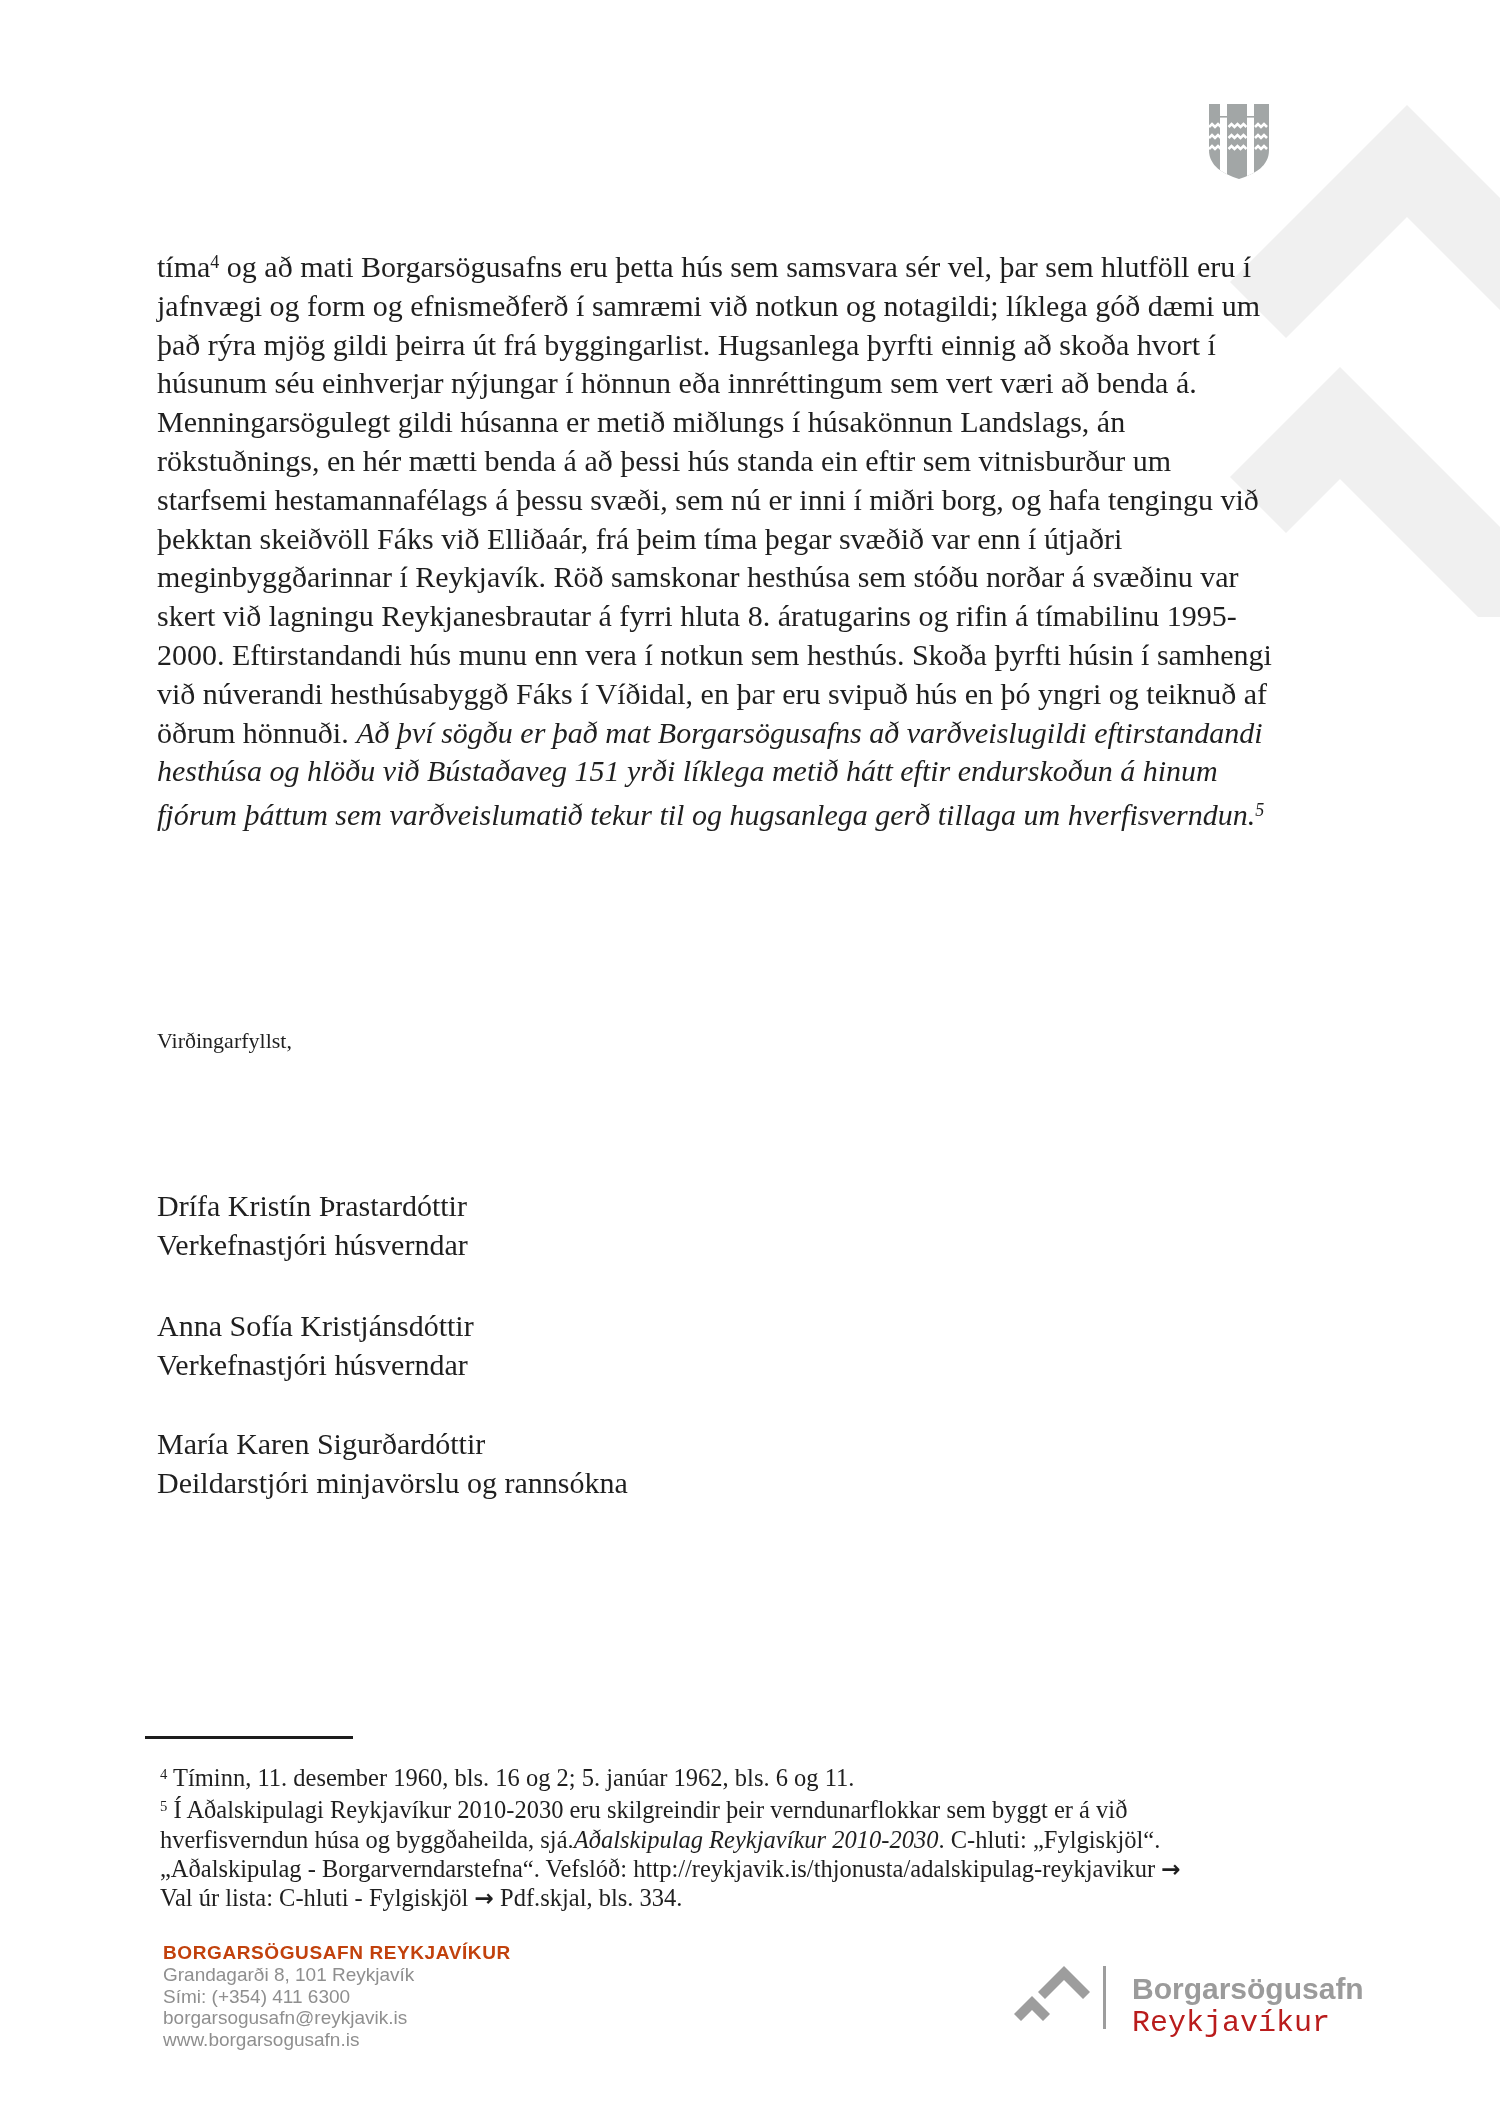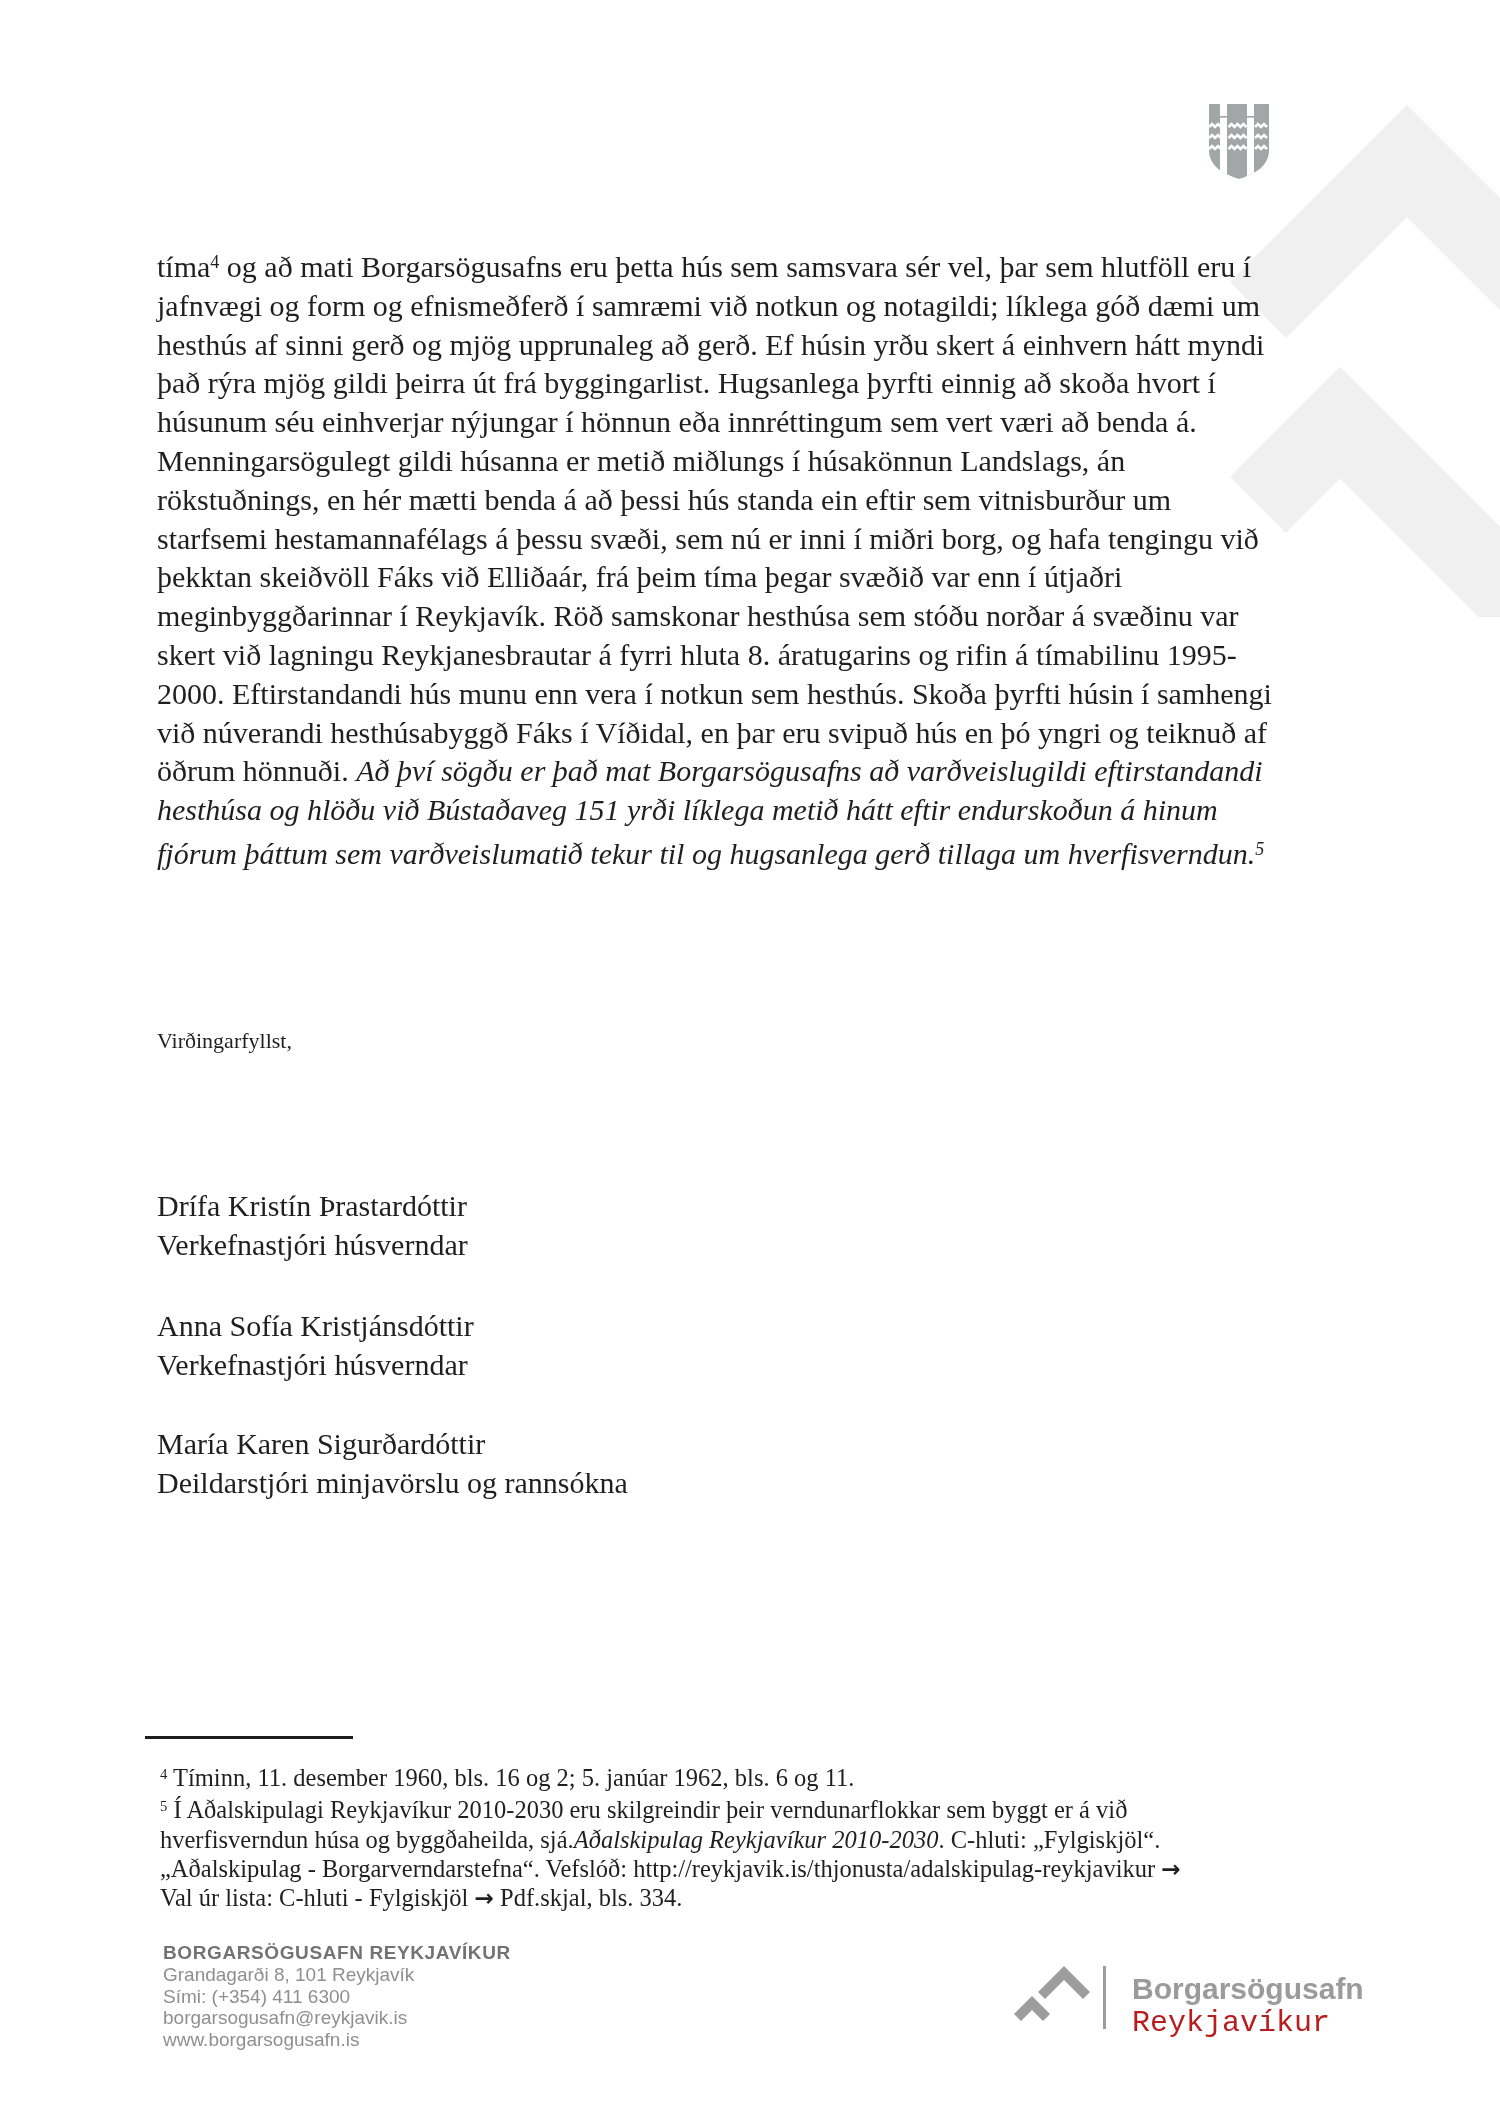"hesthús af sinni gerð og" div.tline { html: <div><span>hesthús af sinni gerð og mjög upprunaleg að gerð. Ef húsin yrðu skert á einhvern hátt myndi</span></div> -> none }
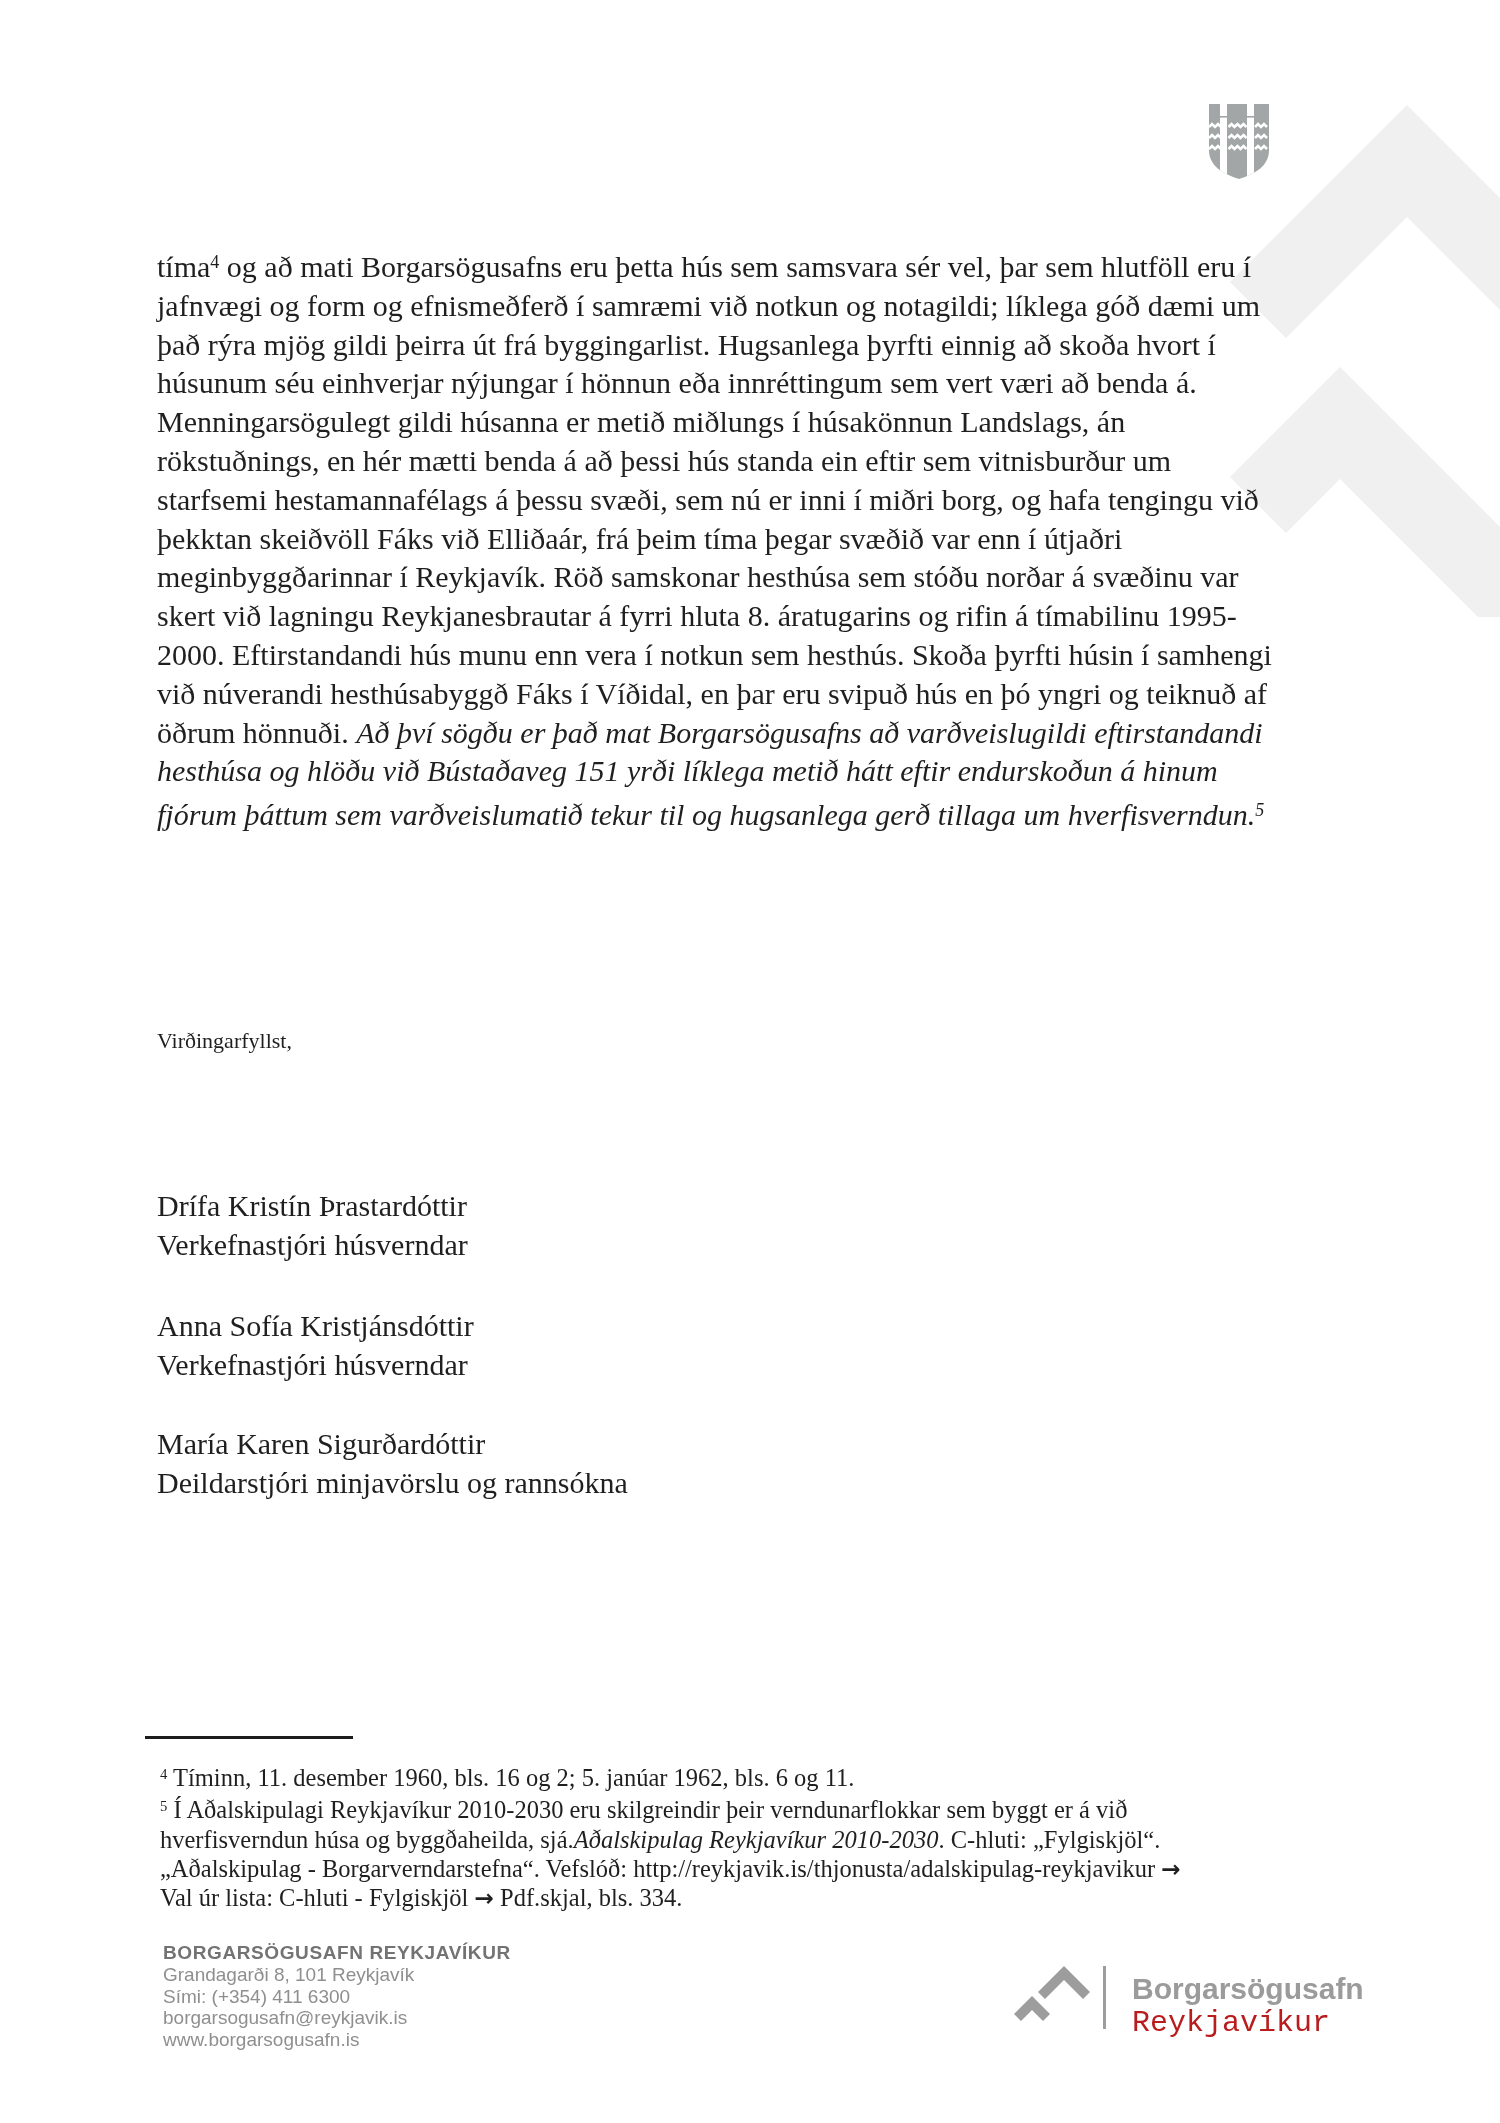"BORGARSÖGUSAFN REYKJAVÍKUR" .footer-org { color: #737373 -> #c2410c }
